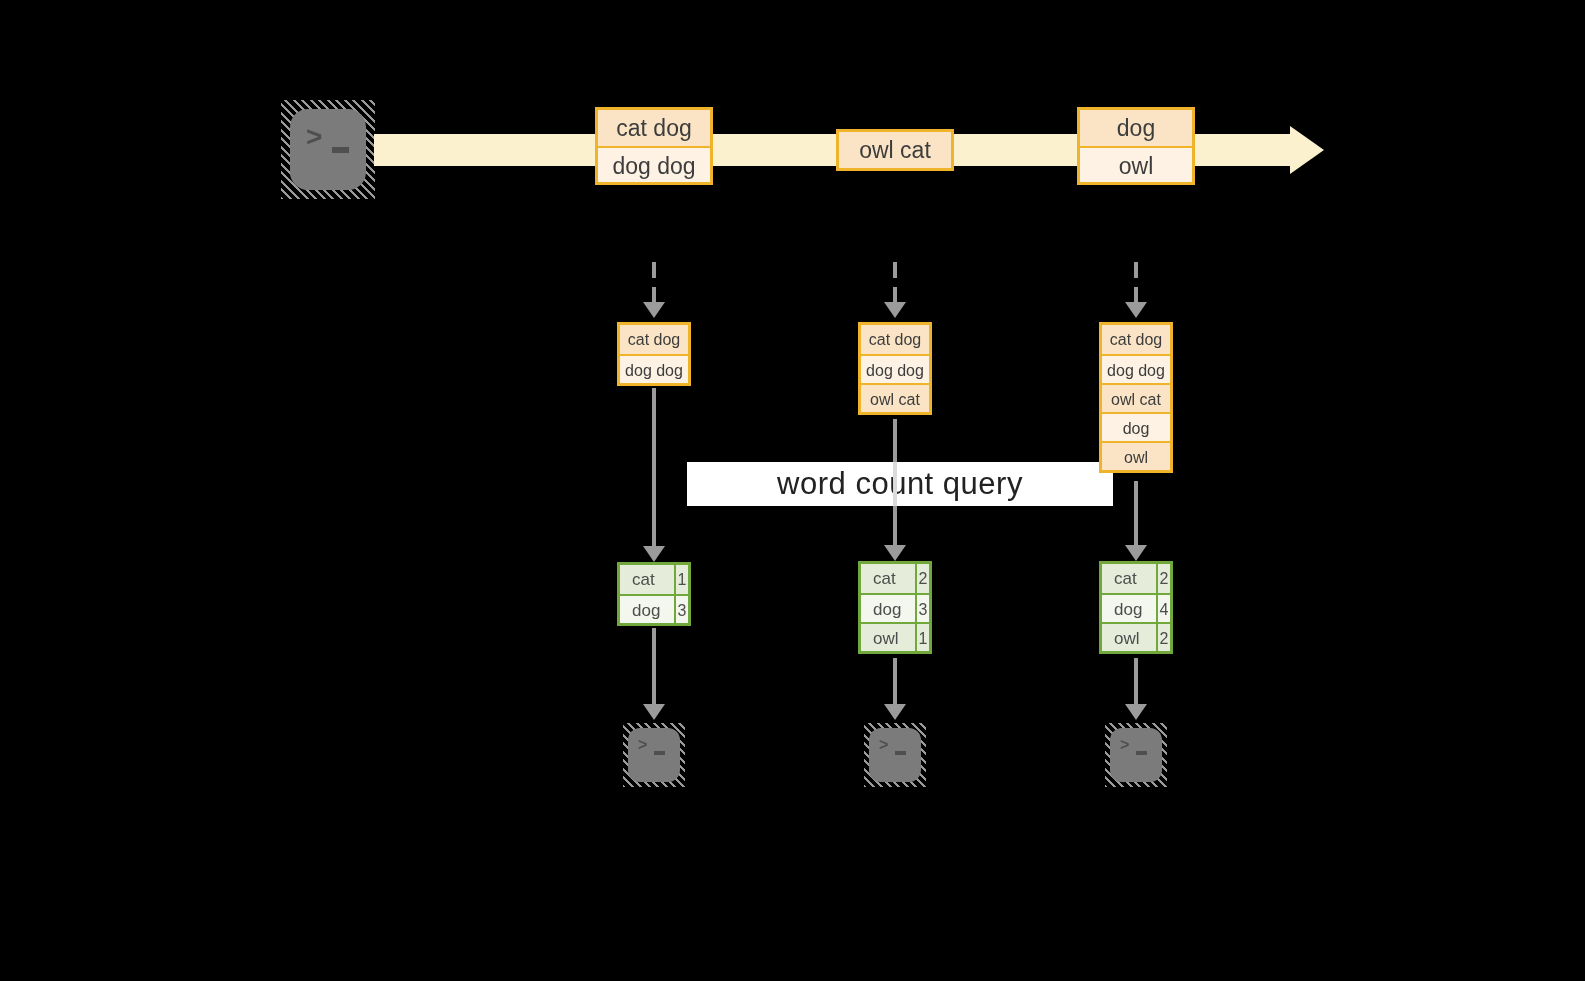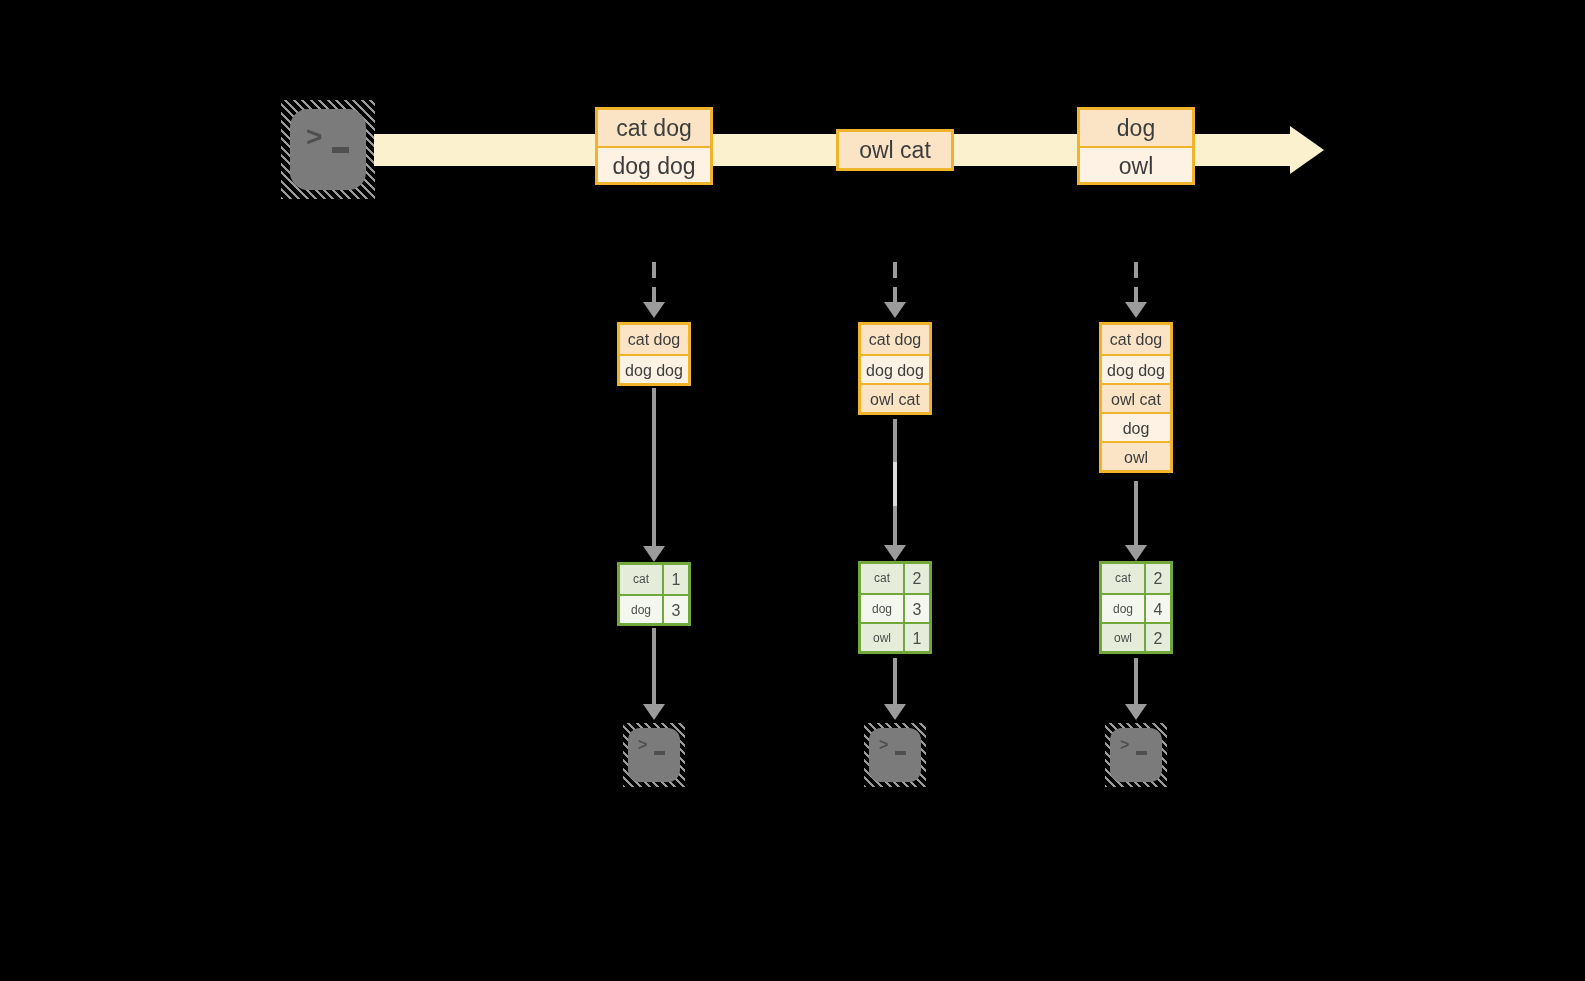"word count query" div.qlabel { html: none -> <div>word count query</div> }
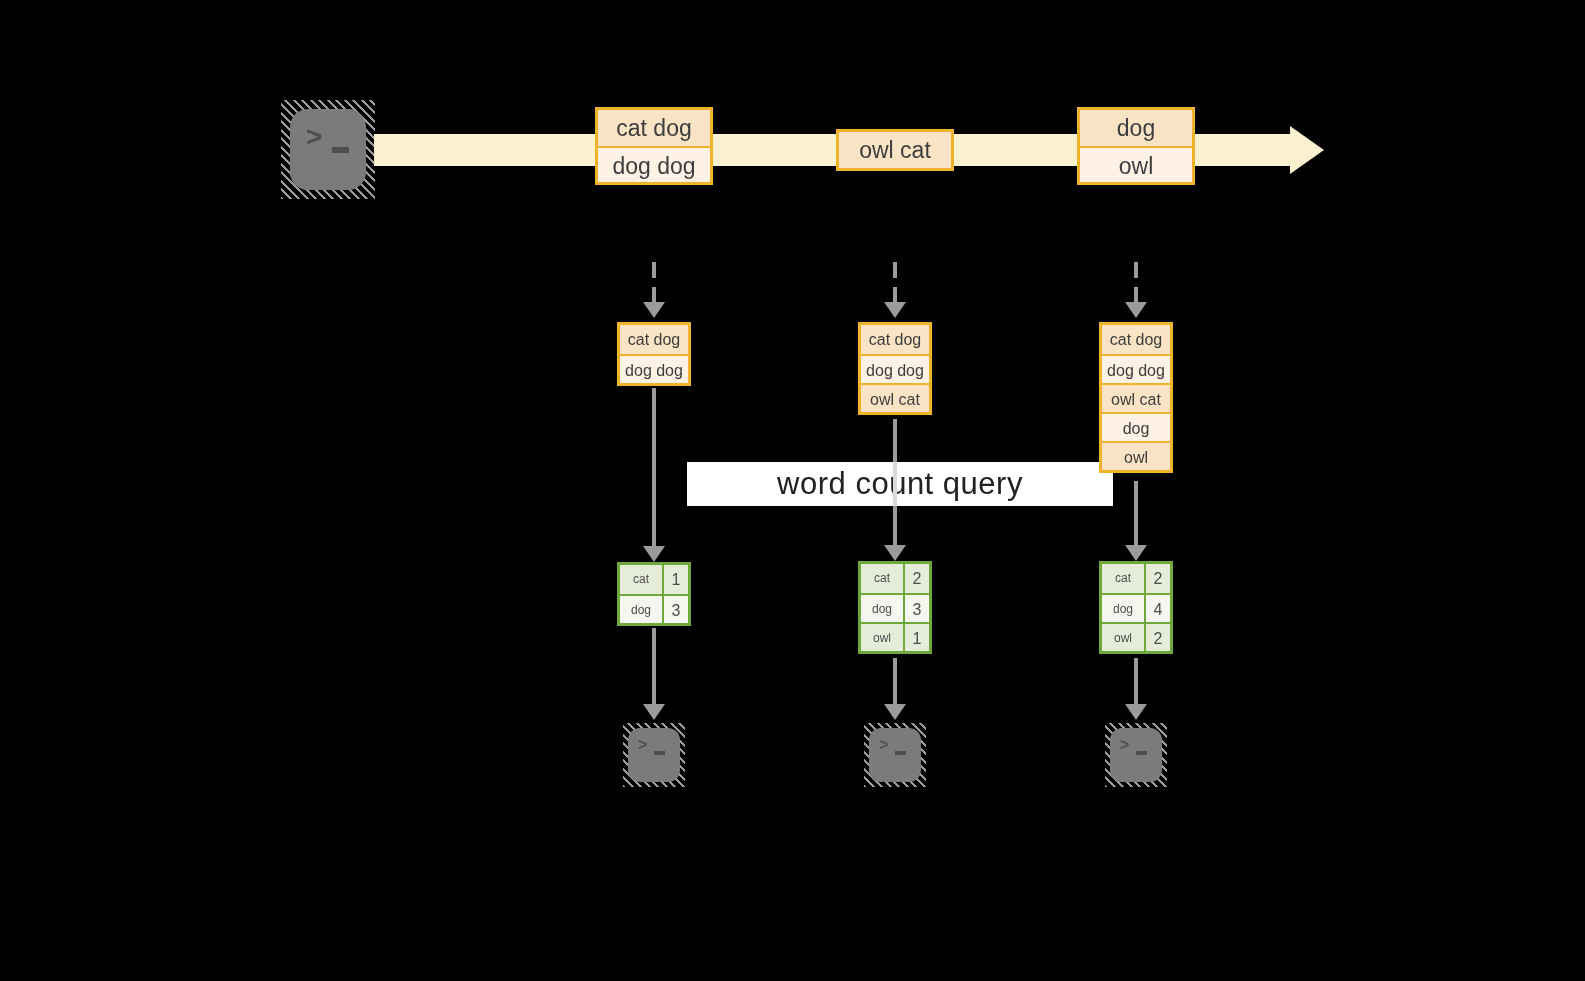"cat" .gword { font-size: 12px -> 17px; margin-left: none -> 12px; text-align: center -> left }
